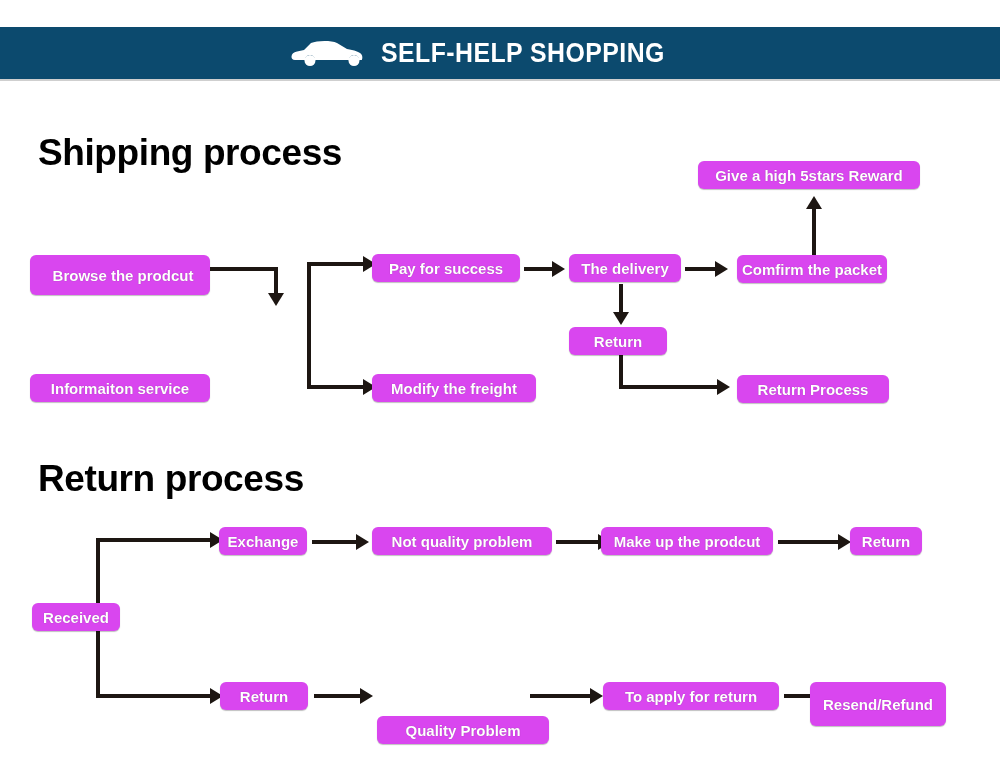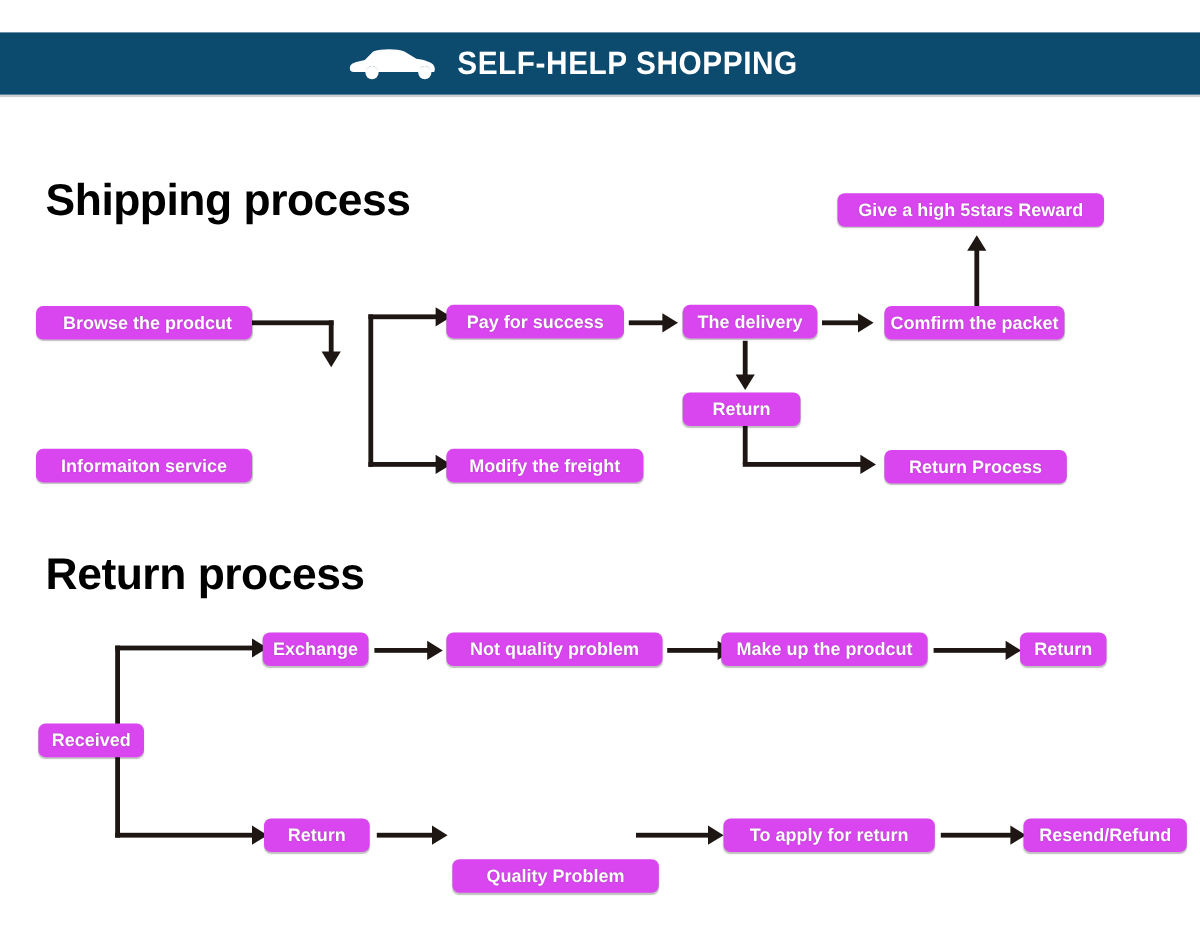"Shipping process" div.section-title { top: 148px -> 134px }
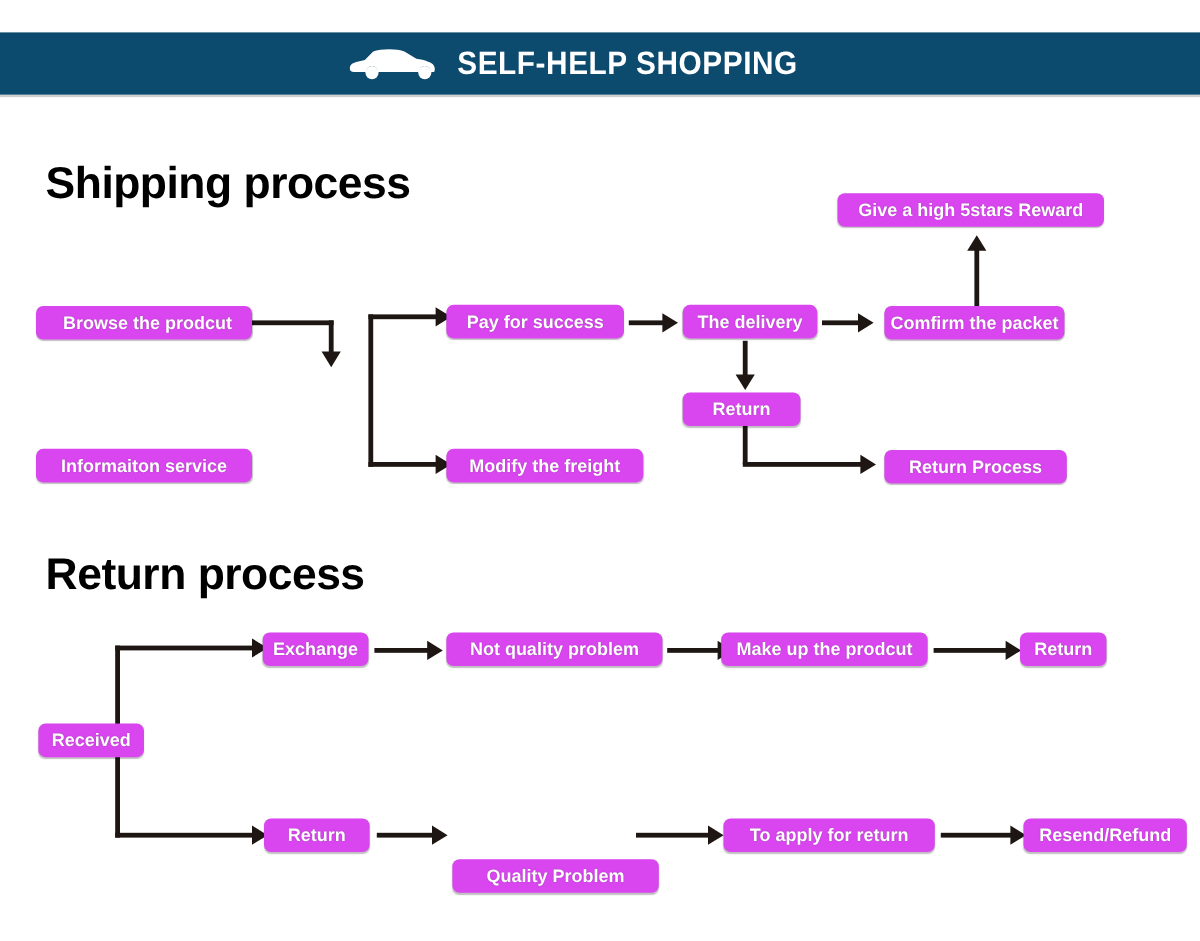"Browse the prodcut" div.node { height: 28px -> 40px }
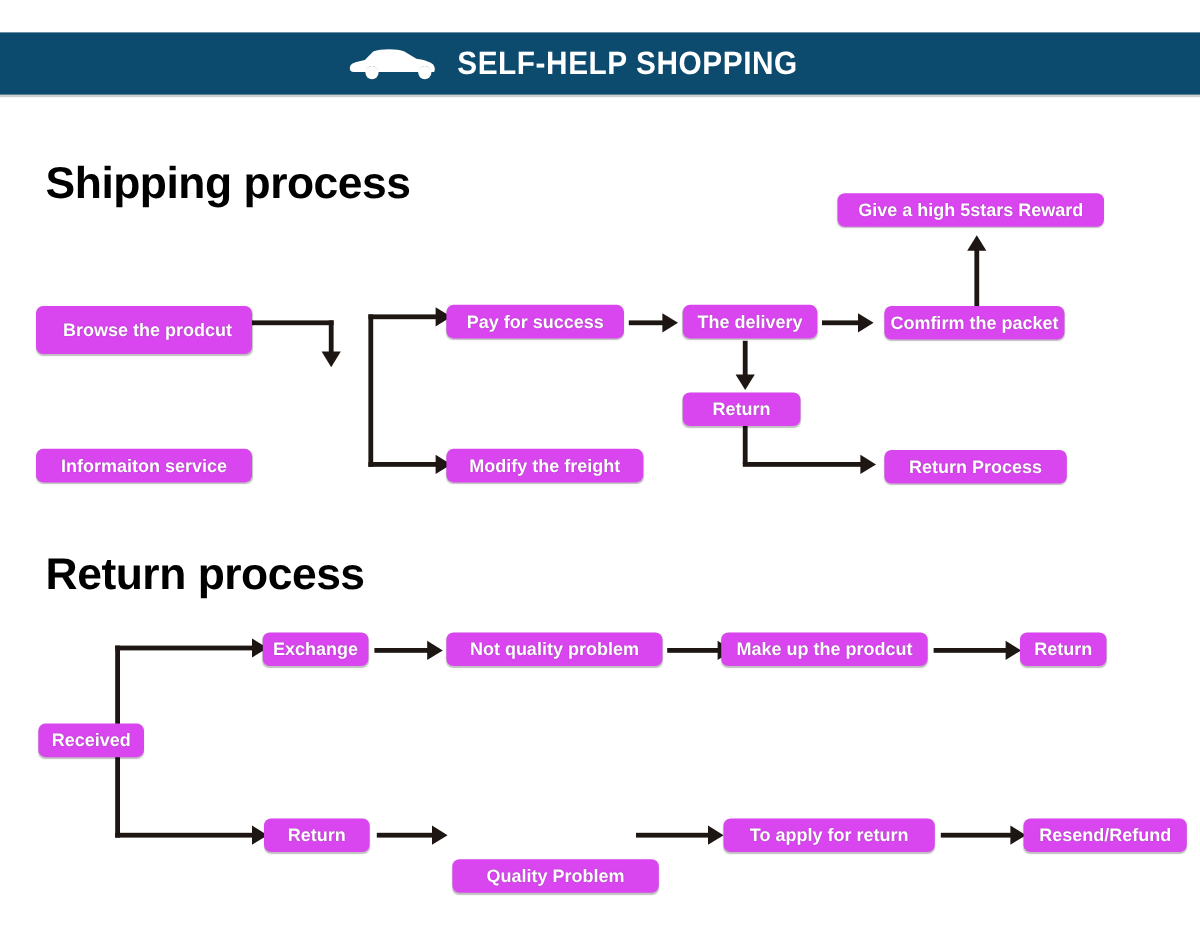"Resend/Refund" div.node { height: 28px -> 44px; left: 853px -> 810px }
